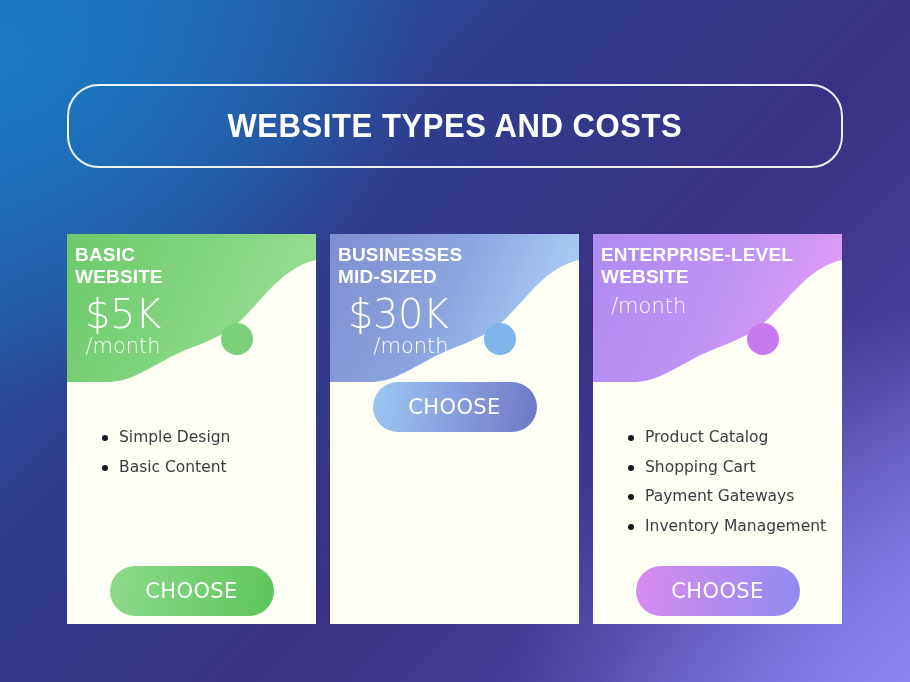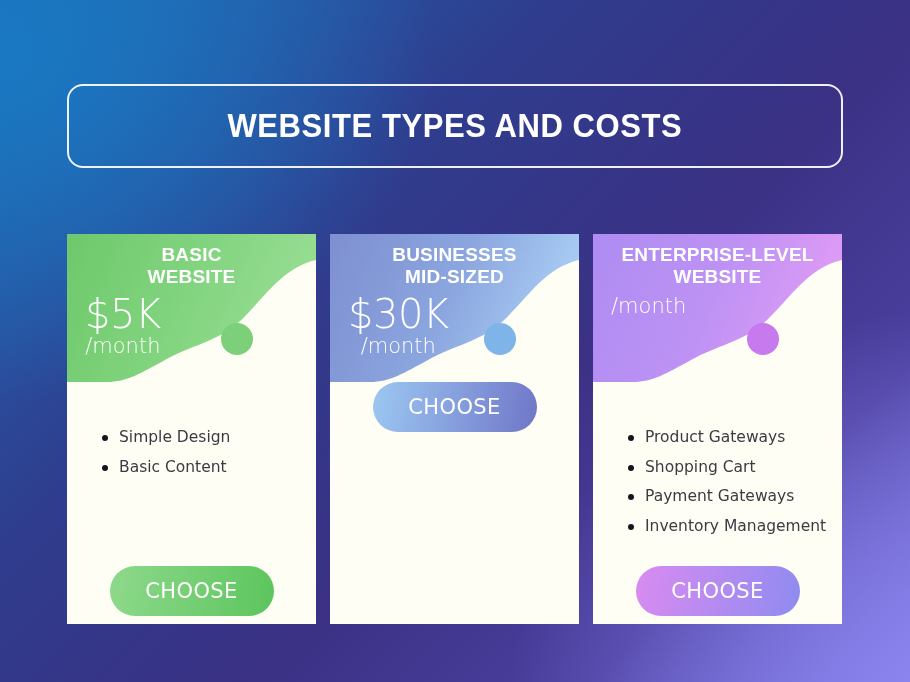"WEBSITE TYPES AND COSTS" #title-box { border-radius: 16px -> 32px }
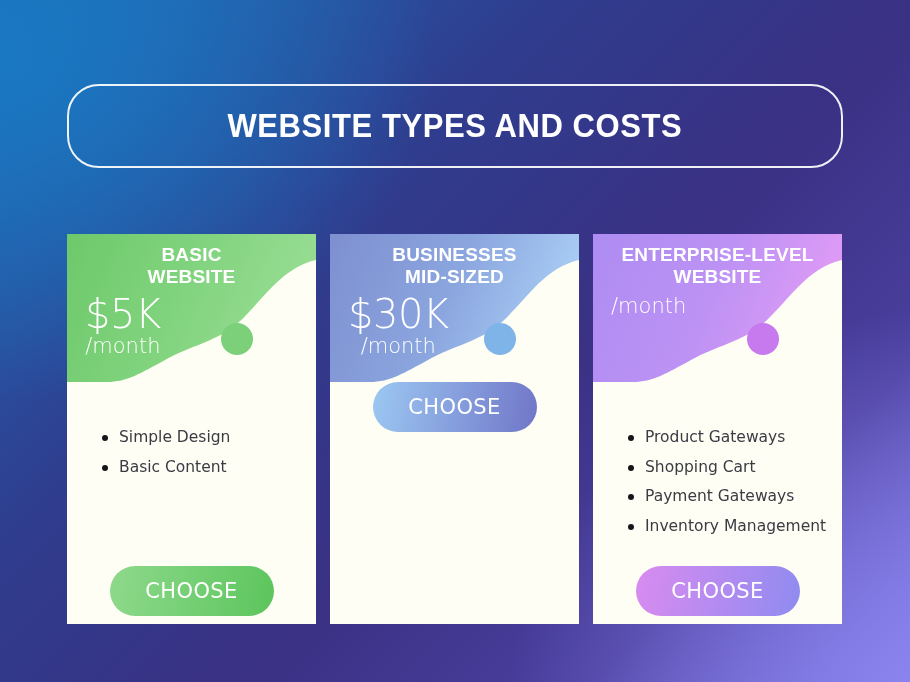"BASIC" .head-text { text-align: center -> none }
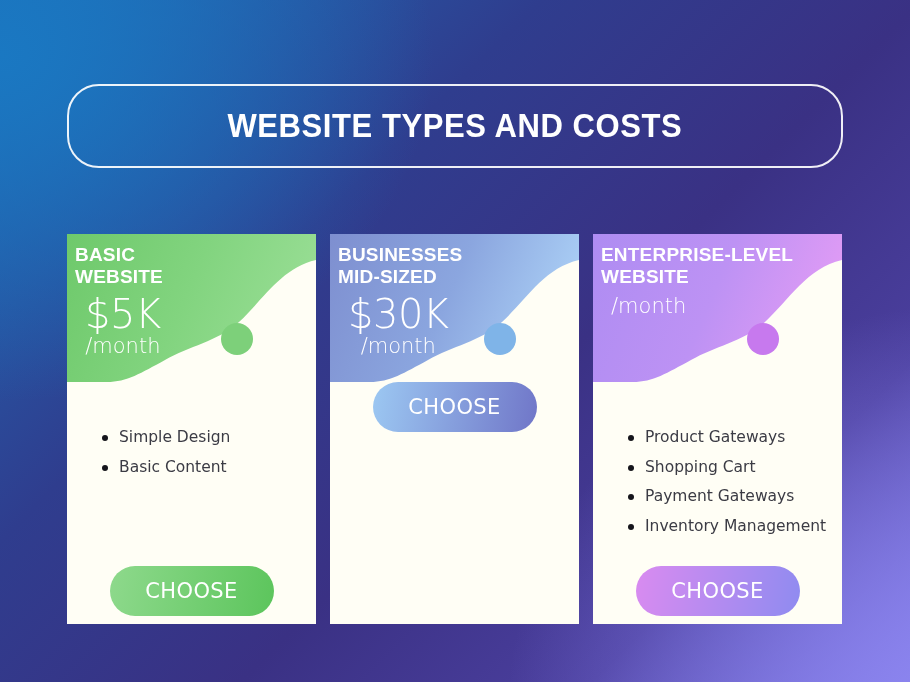"$5K" .price-wrap { text-align: center -> right }
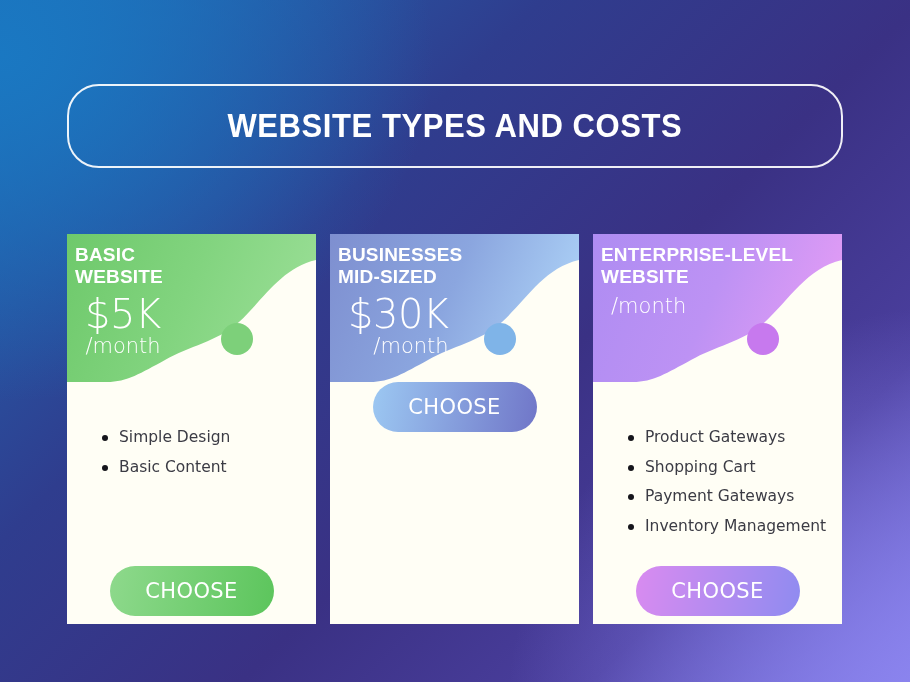"Product Gateways" li { text: Gateways -> Catalog }
